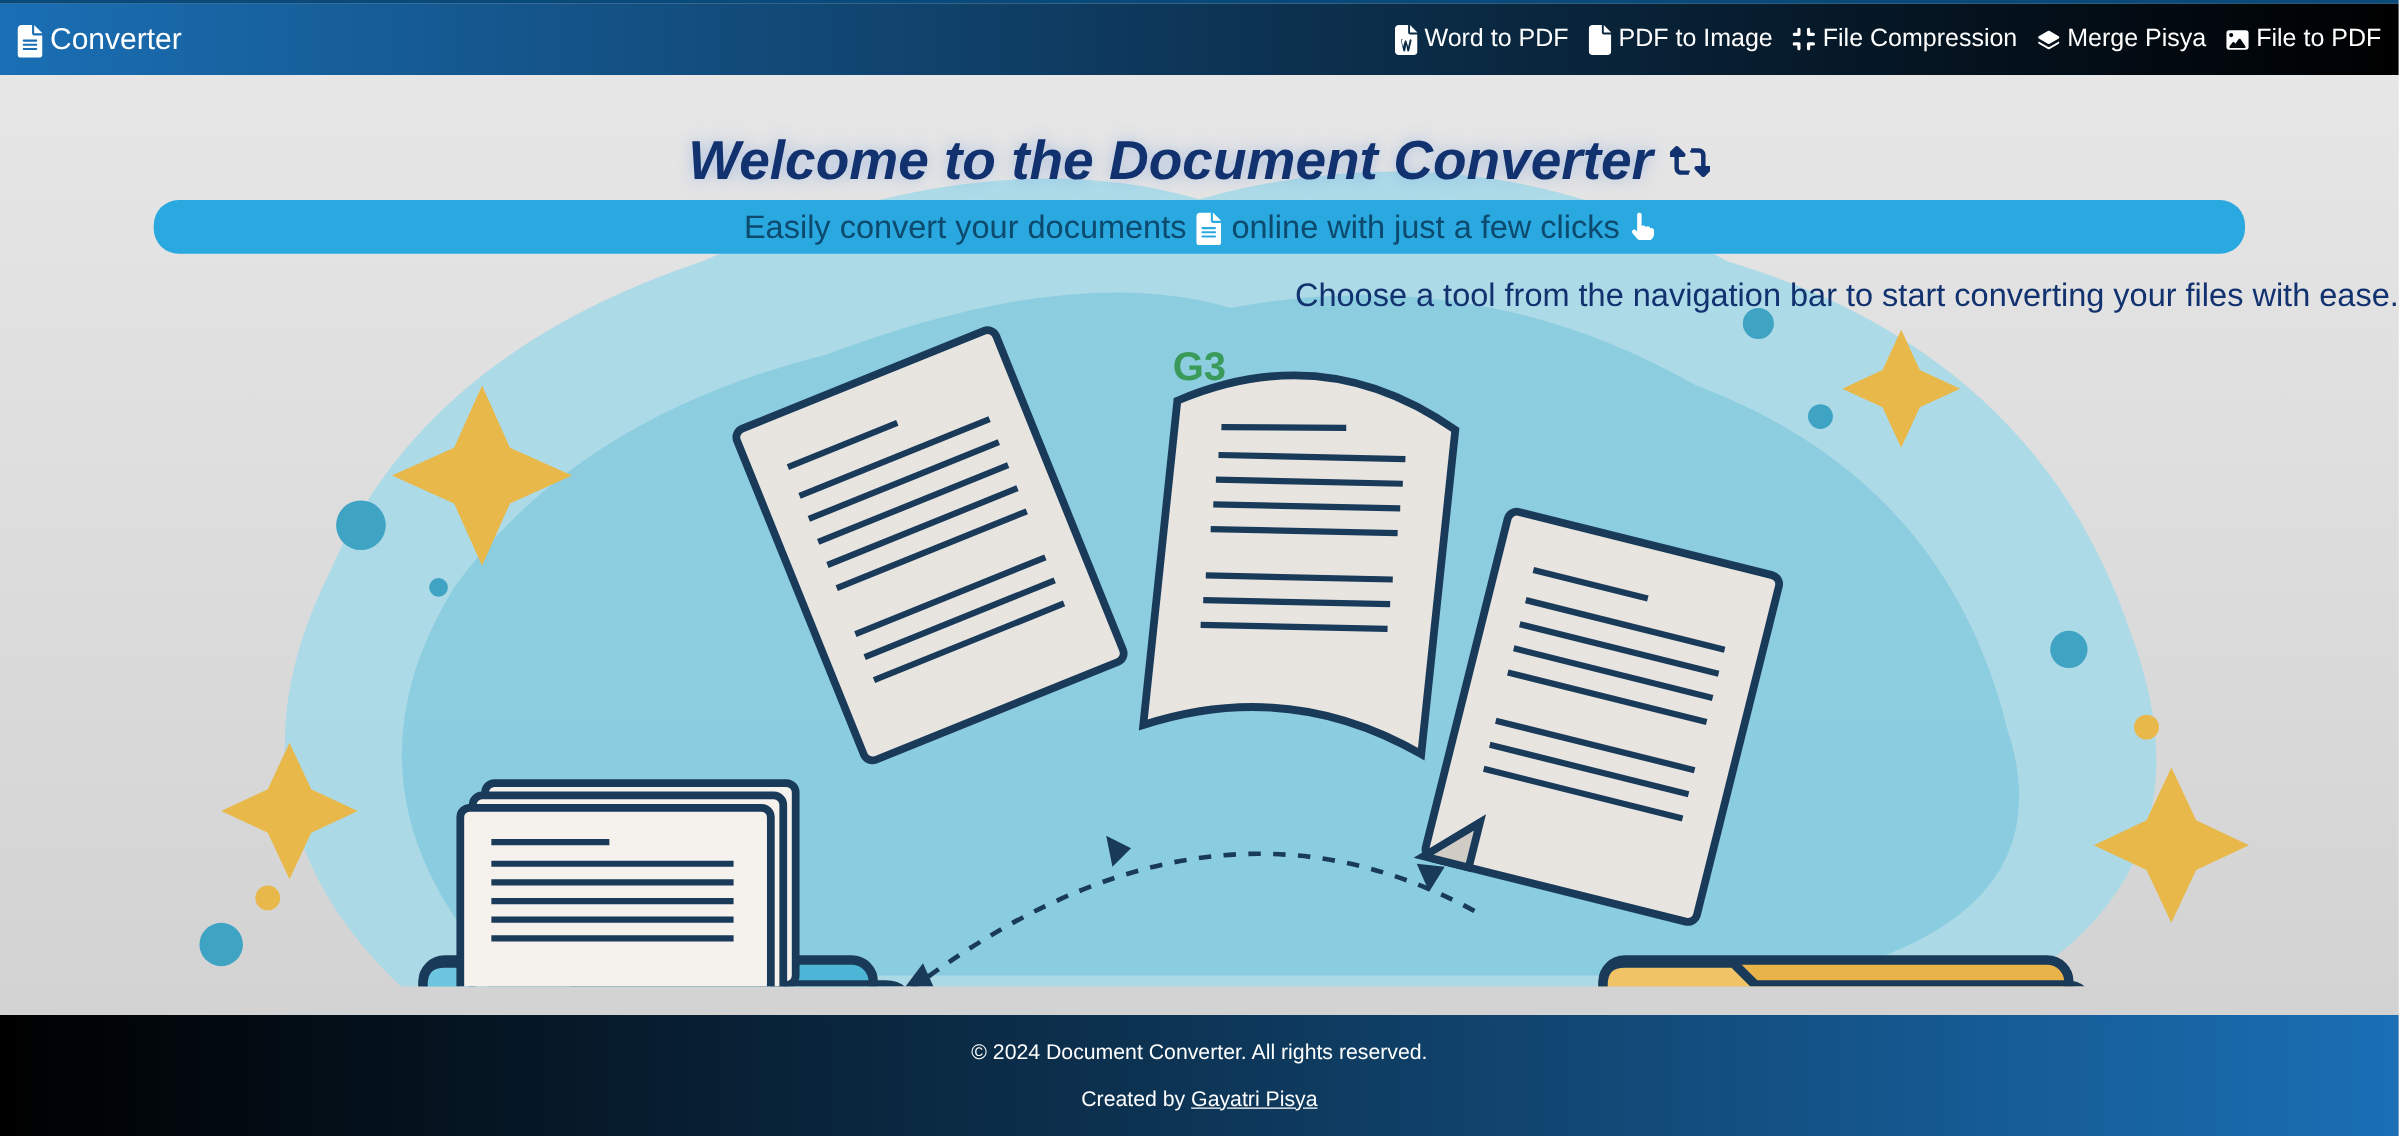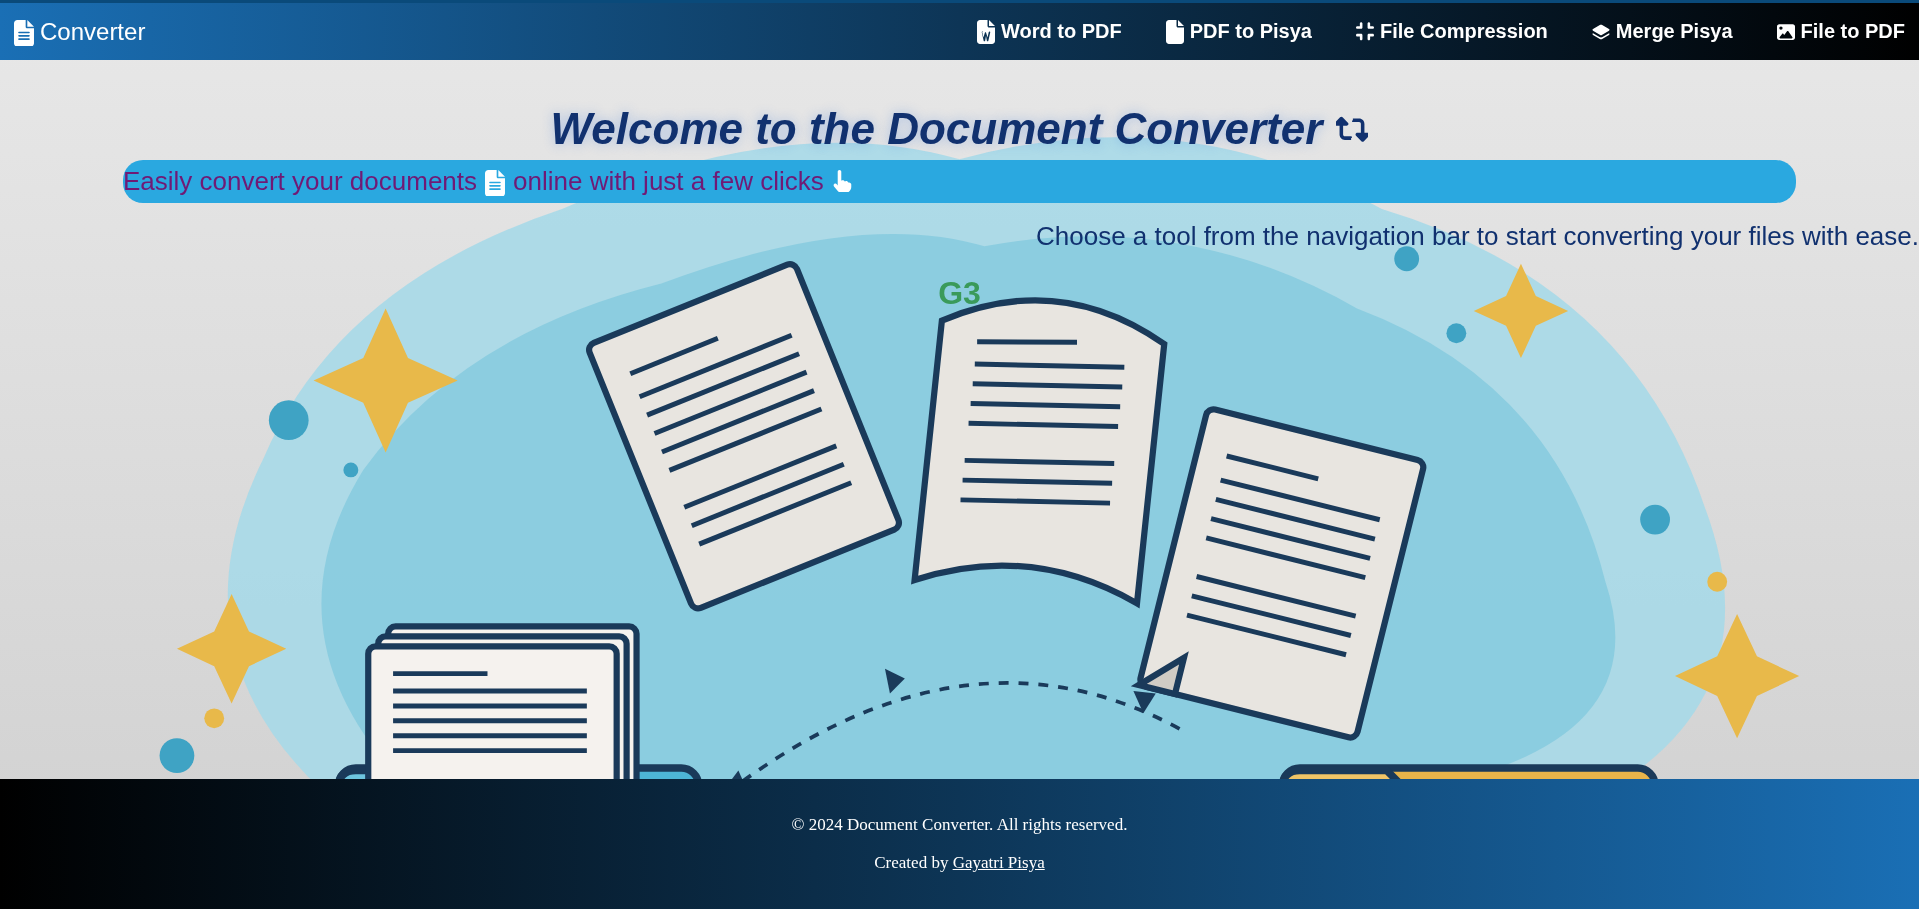"Word to PDF" .nav-link { font-weight: 700 -> 400; margin-left: 28px -> none }
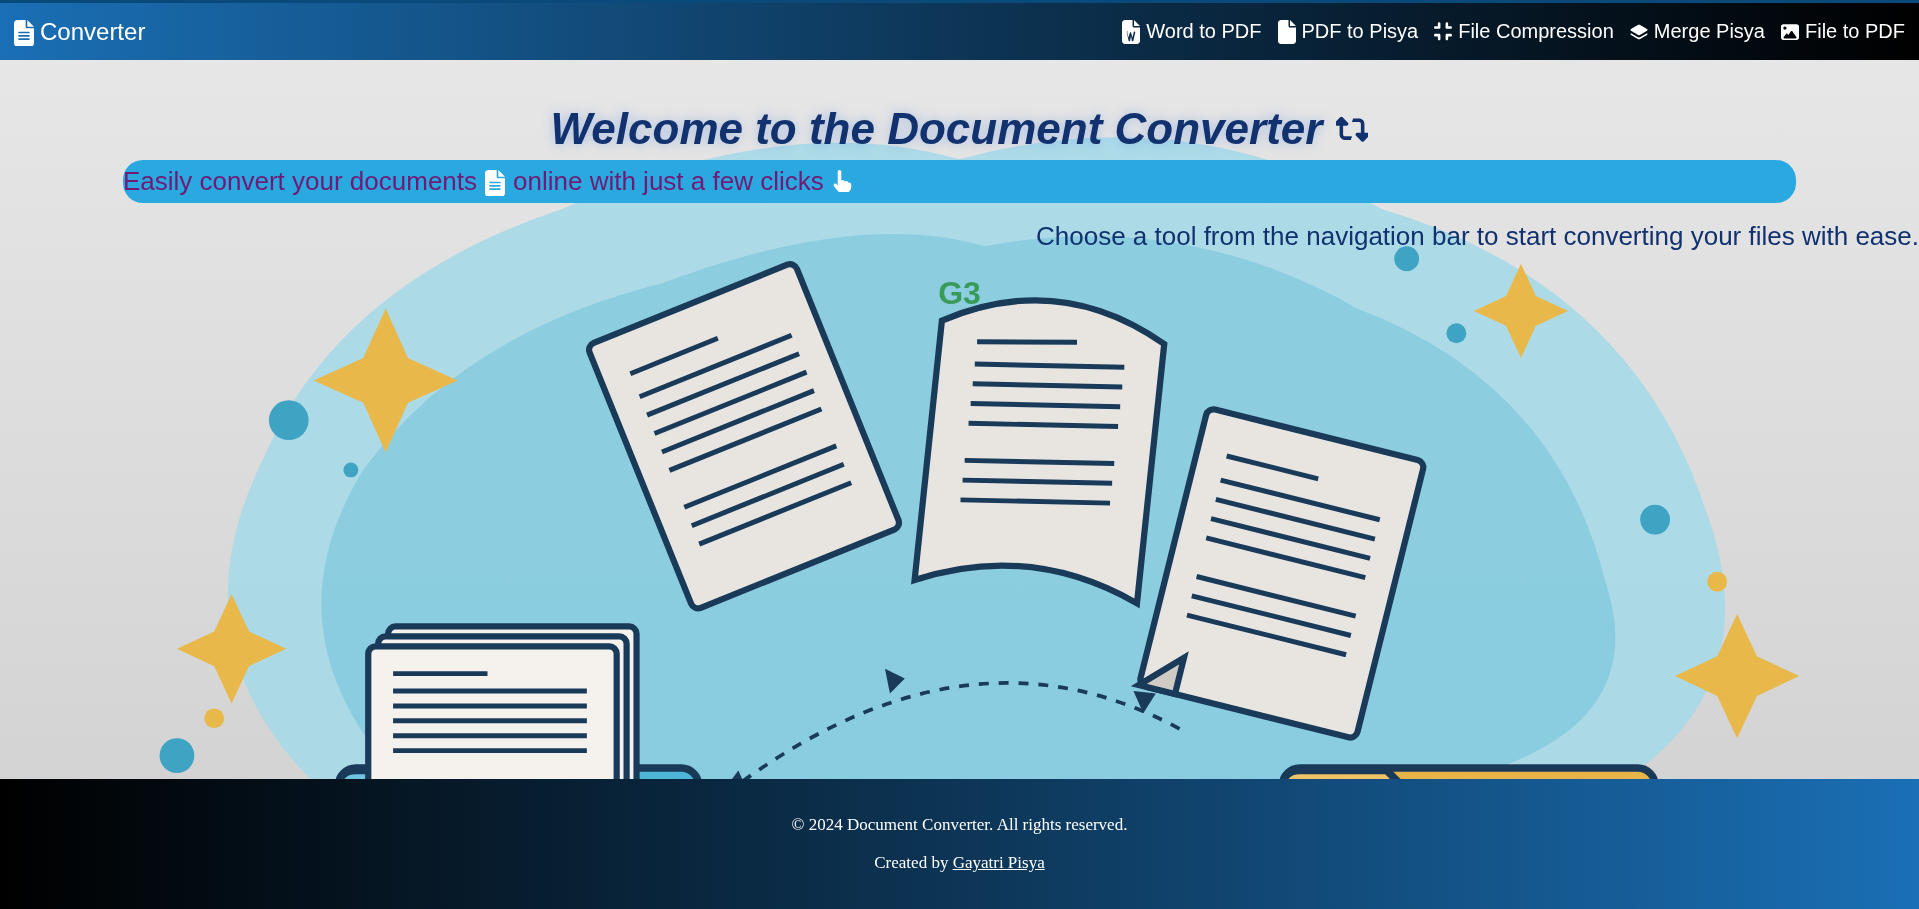"PDF to Pisya" span { text: Pisya -> Image }
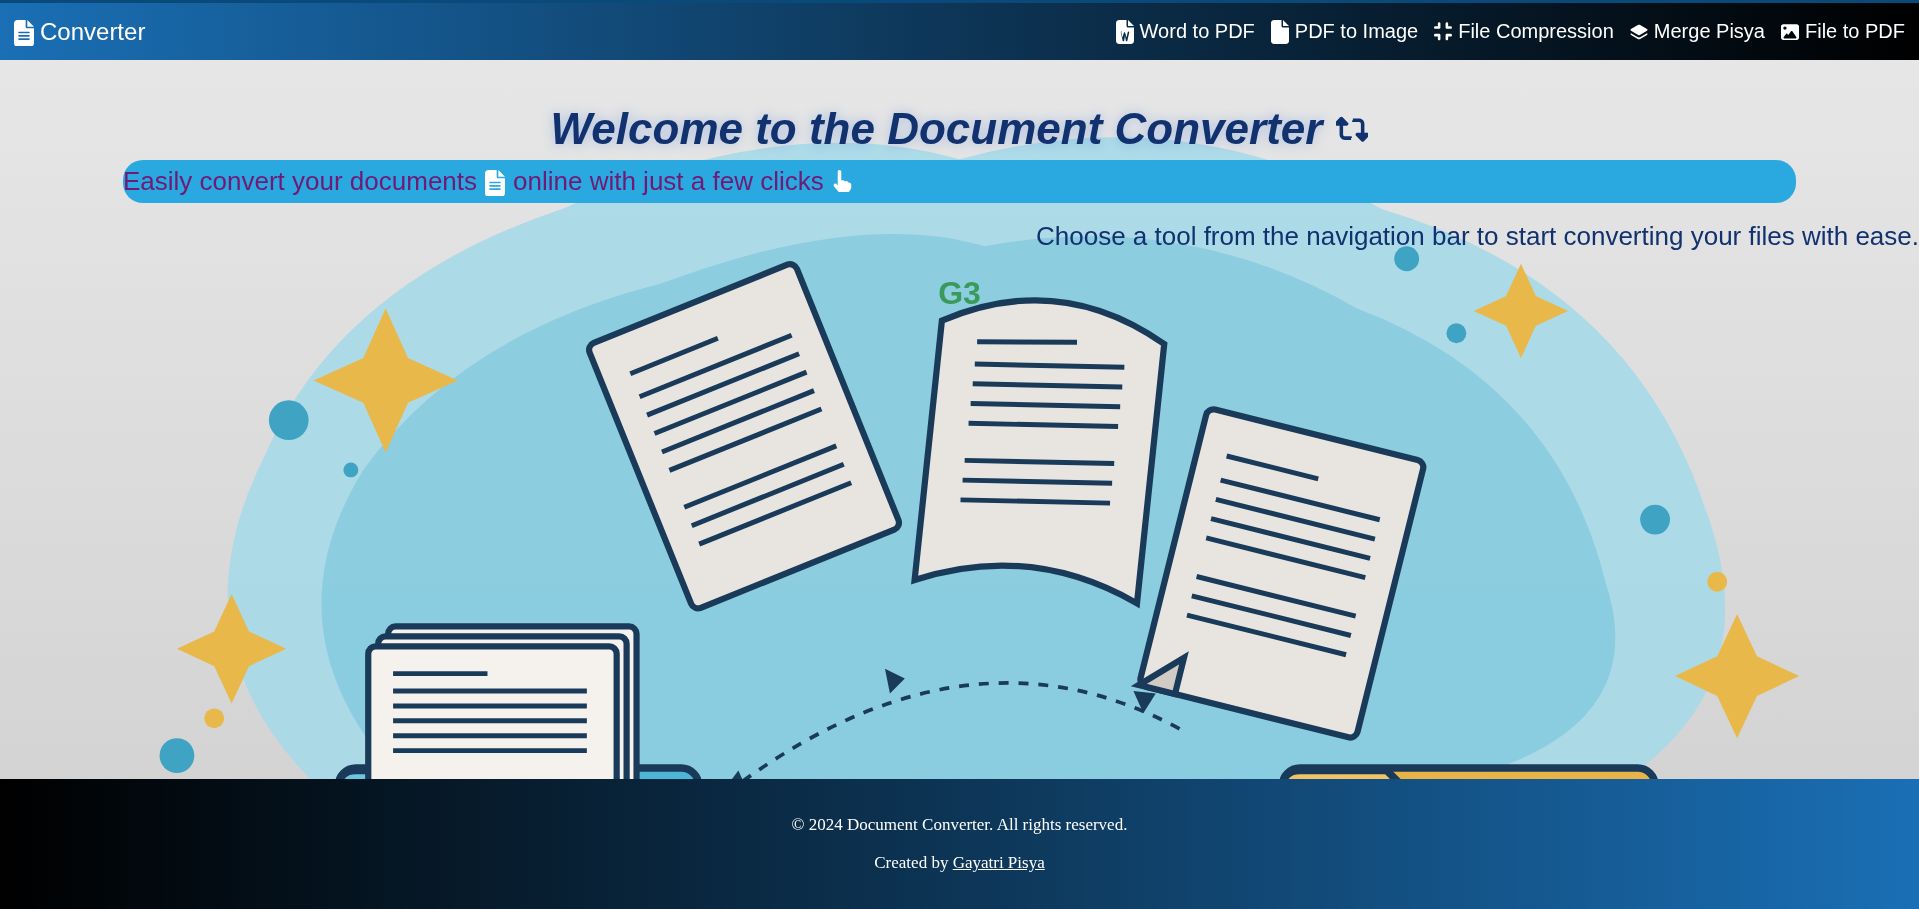"Easily convert your documents" .subtitle-bar { color: #701a75 -> #0c4a6e; justify-content: none -> center }
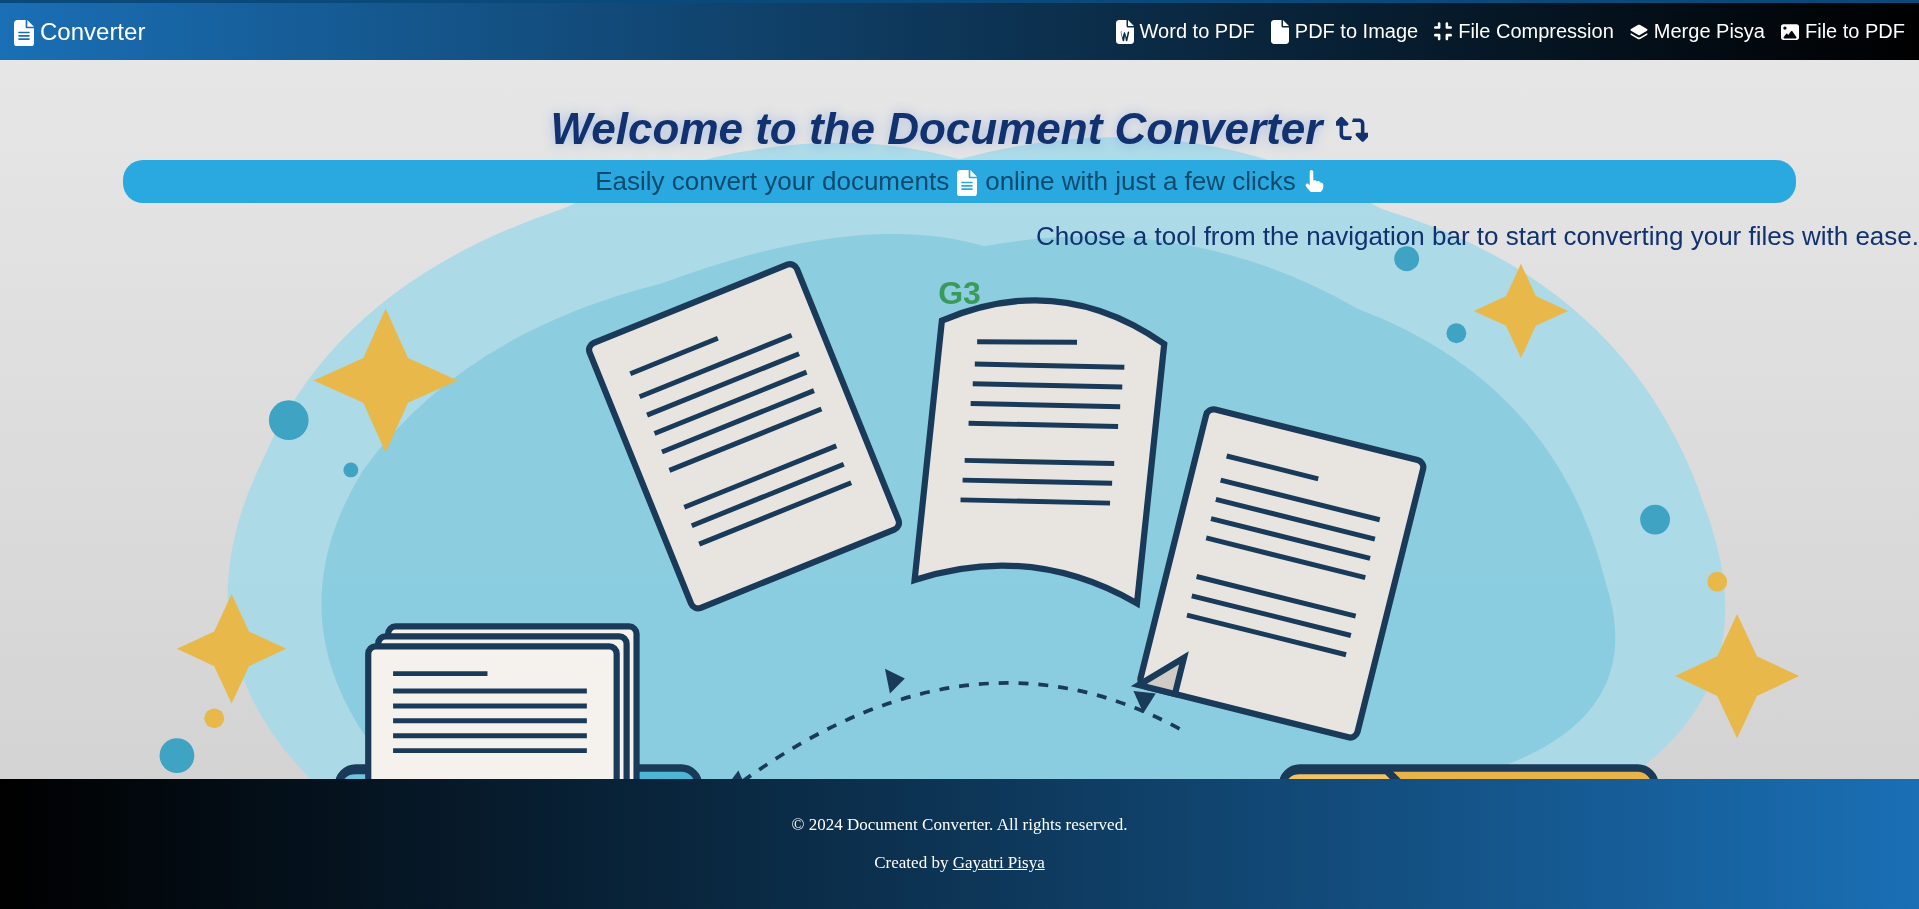"© 2024 Document Converter. All" .footer { font-family: Liberation Serif, serif -> none; height: 130px -> 97px }
